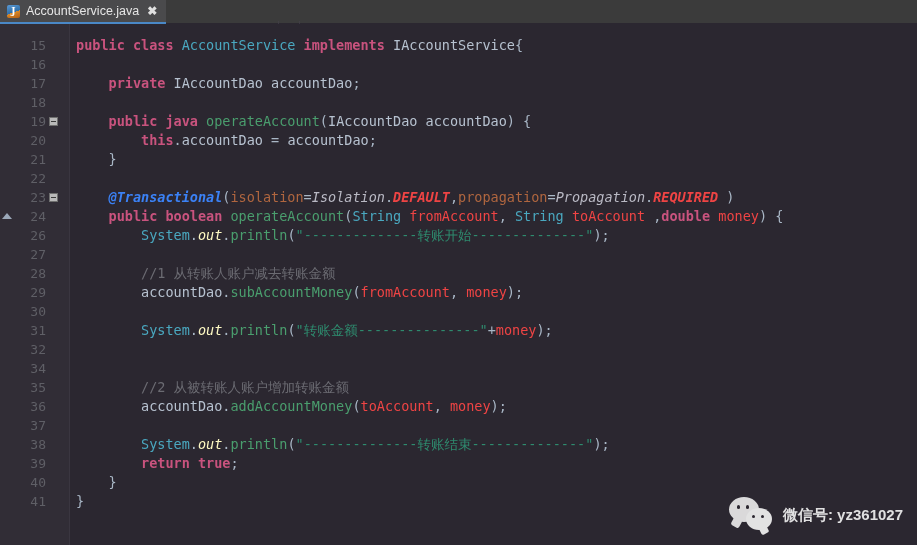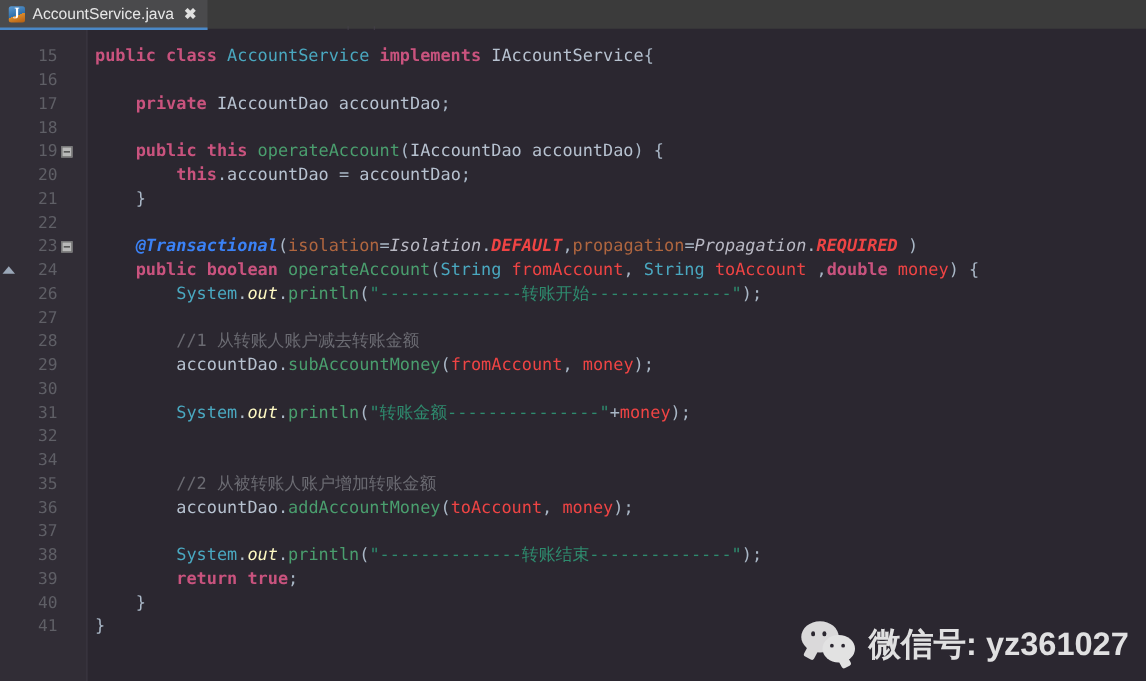"public this" span.kw { text: this -> java }
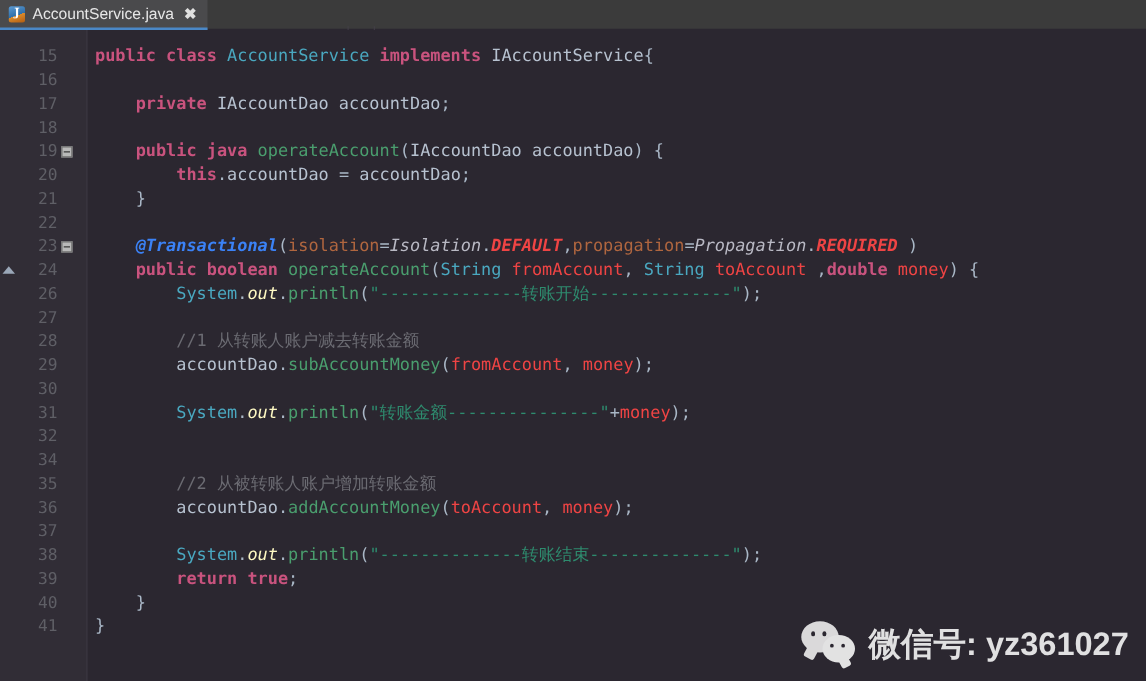"微信号: yz361027" .wx-text { font-size: 26px -> 15px }
